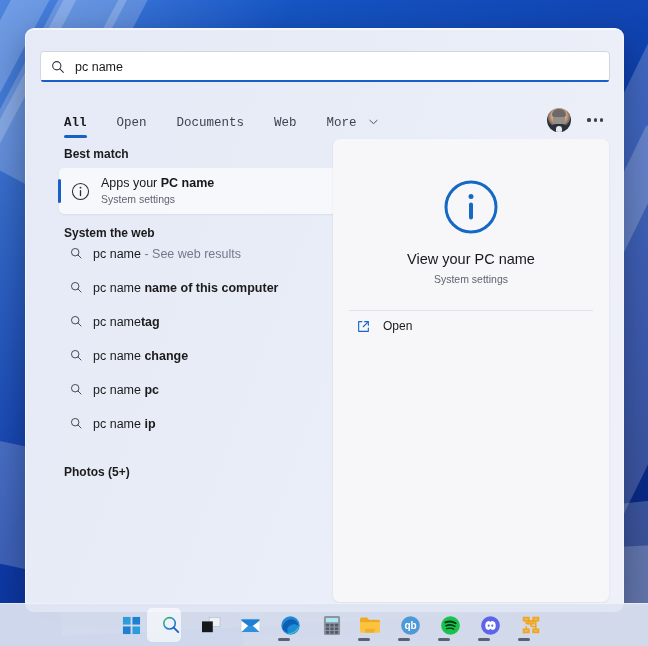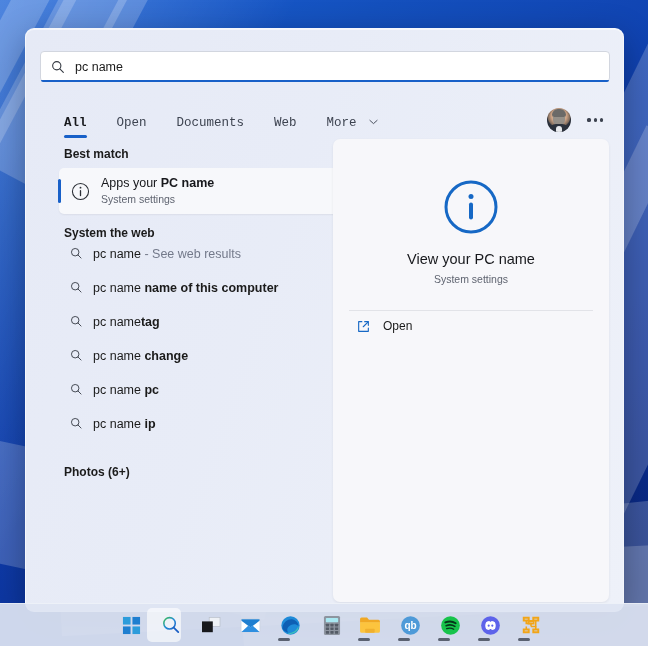"Photos (6+)" div.section-head { text: 6+ -> 5+ }
